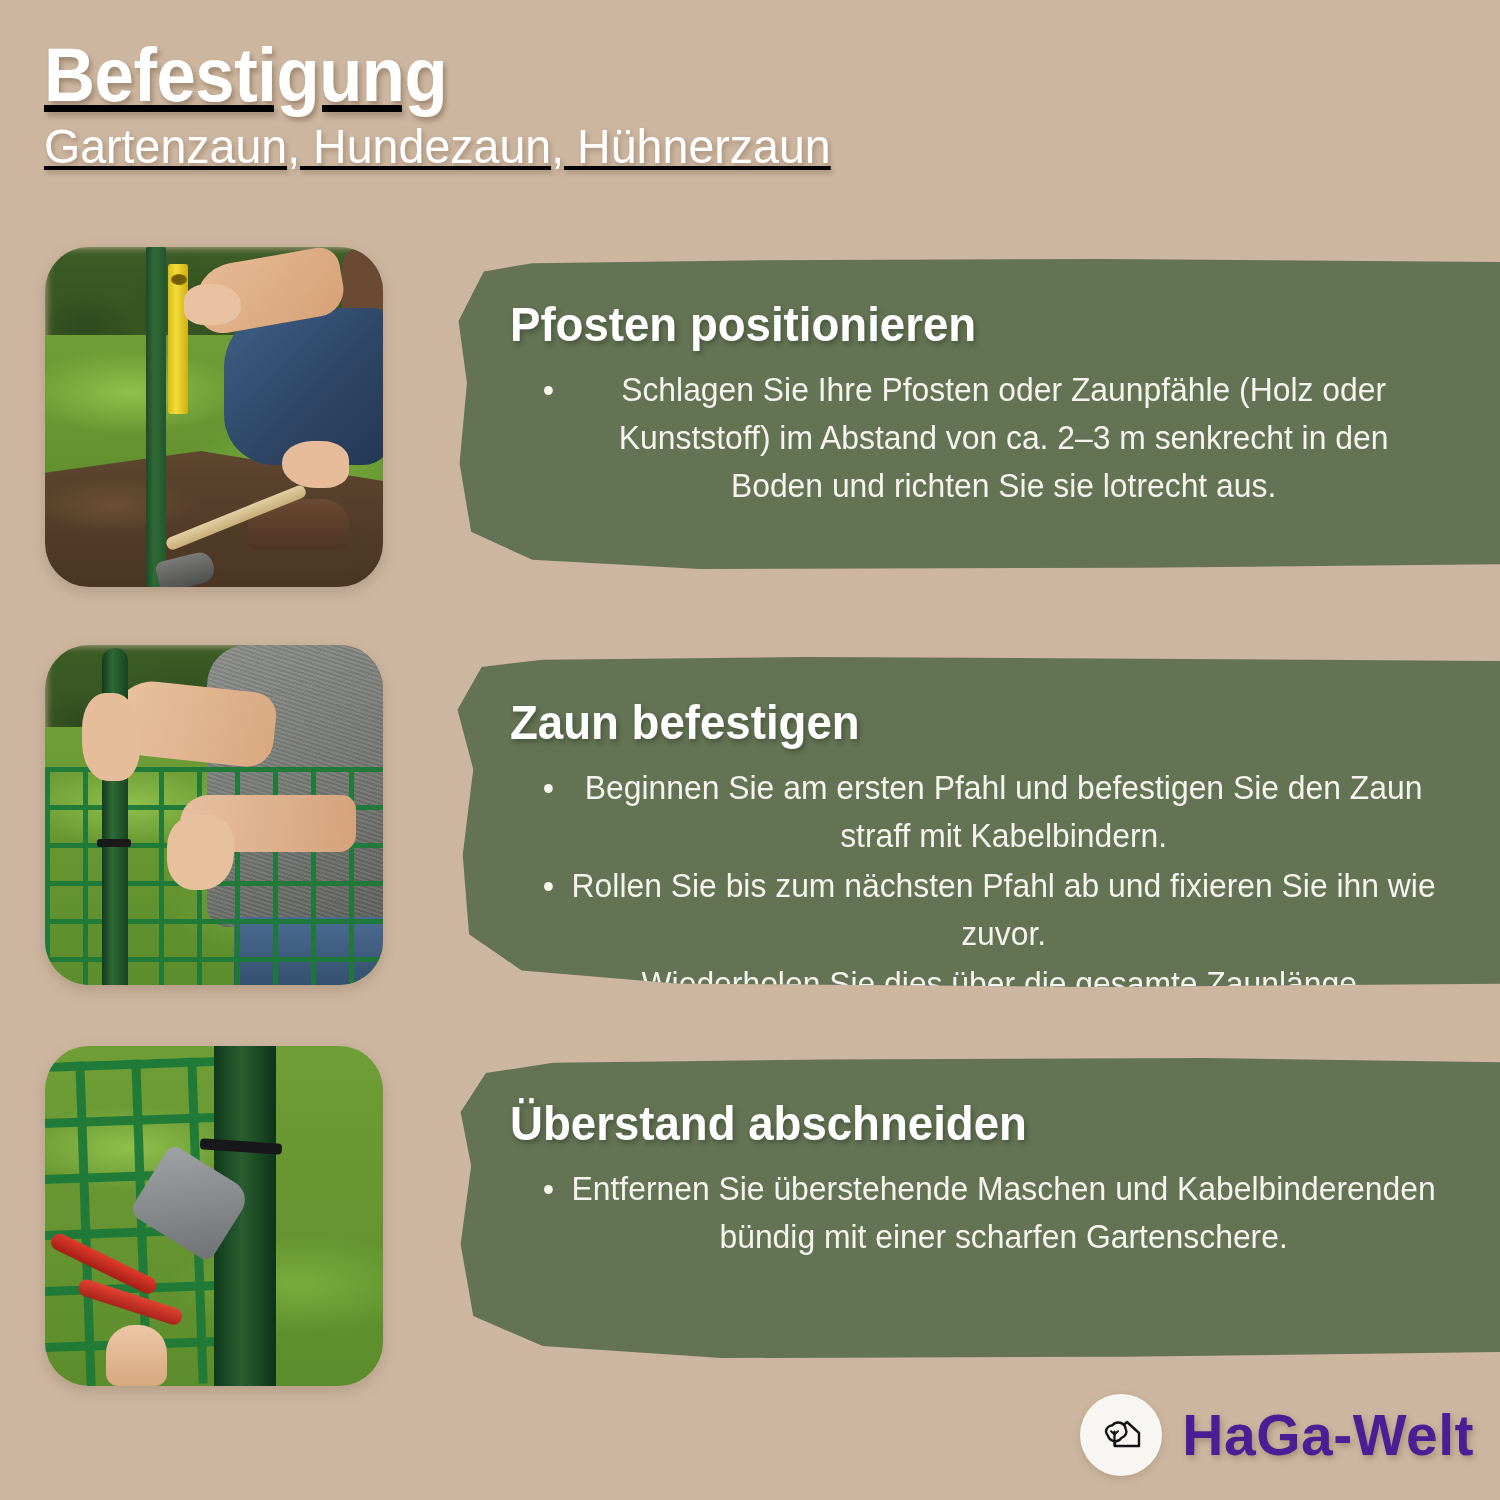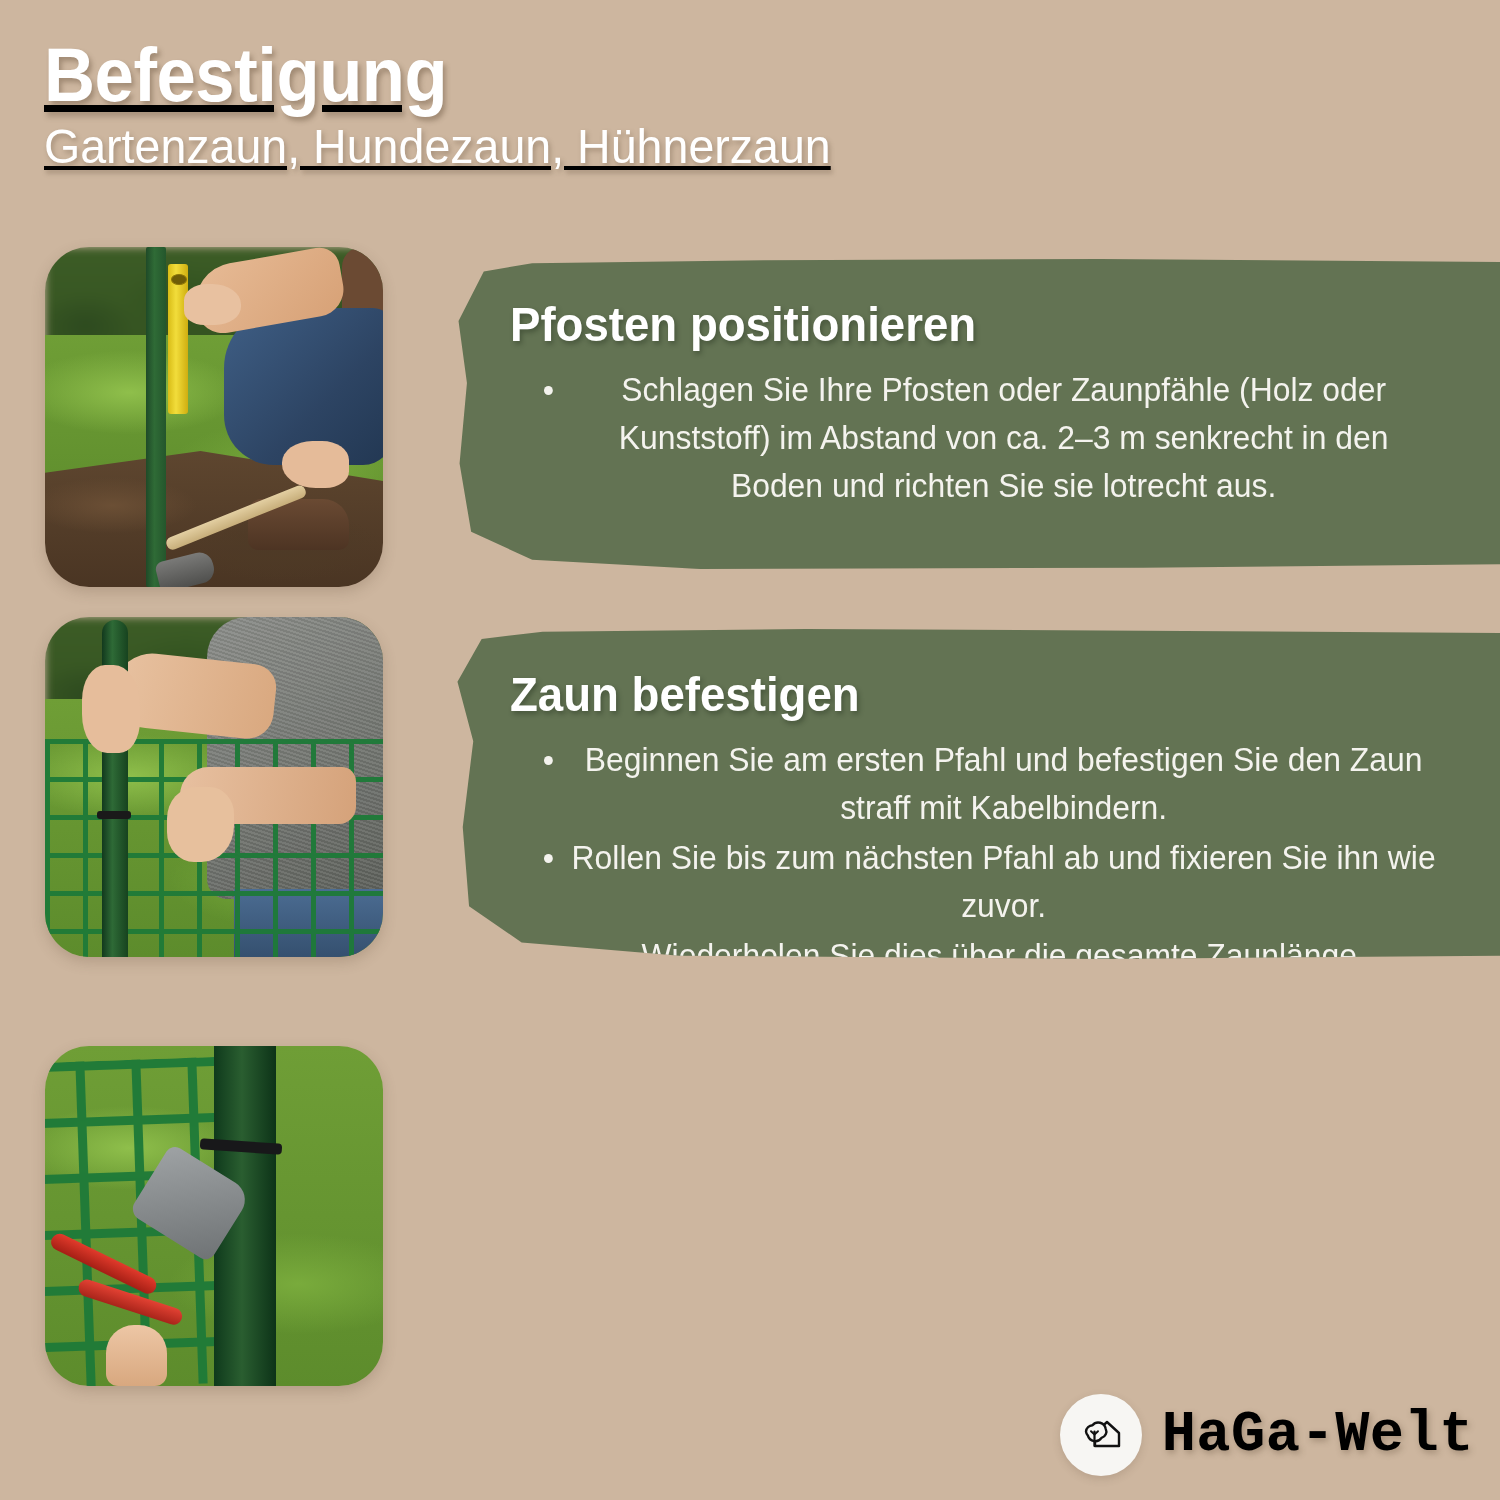"Zaun befestigen" #step-2 { top: 617px -> 645px }
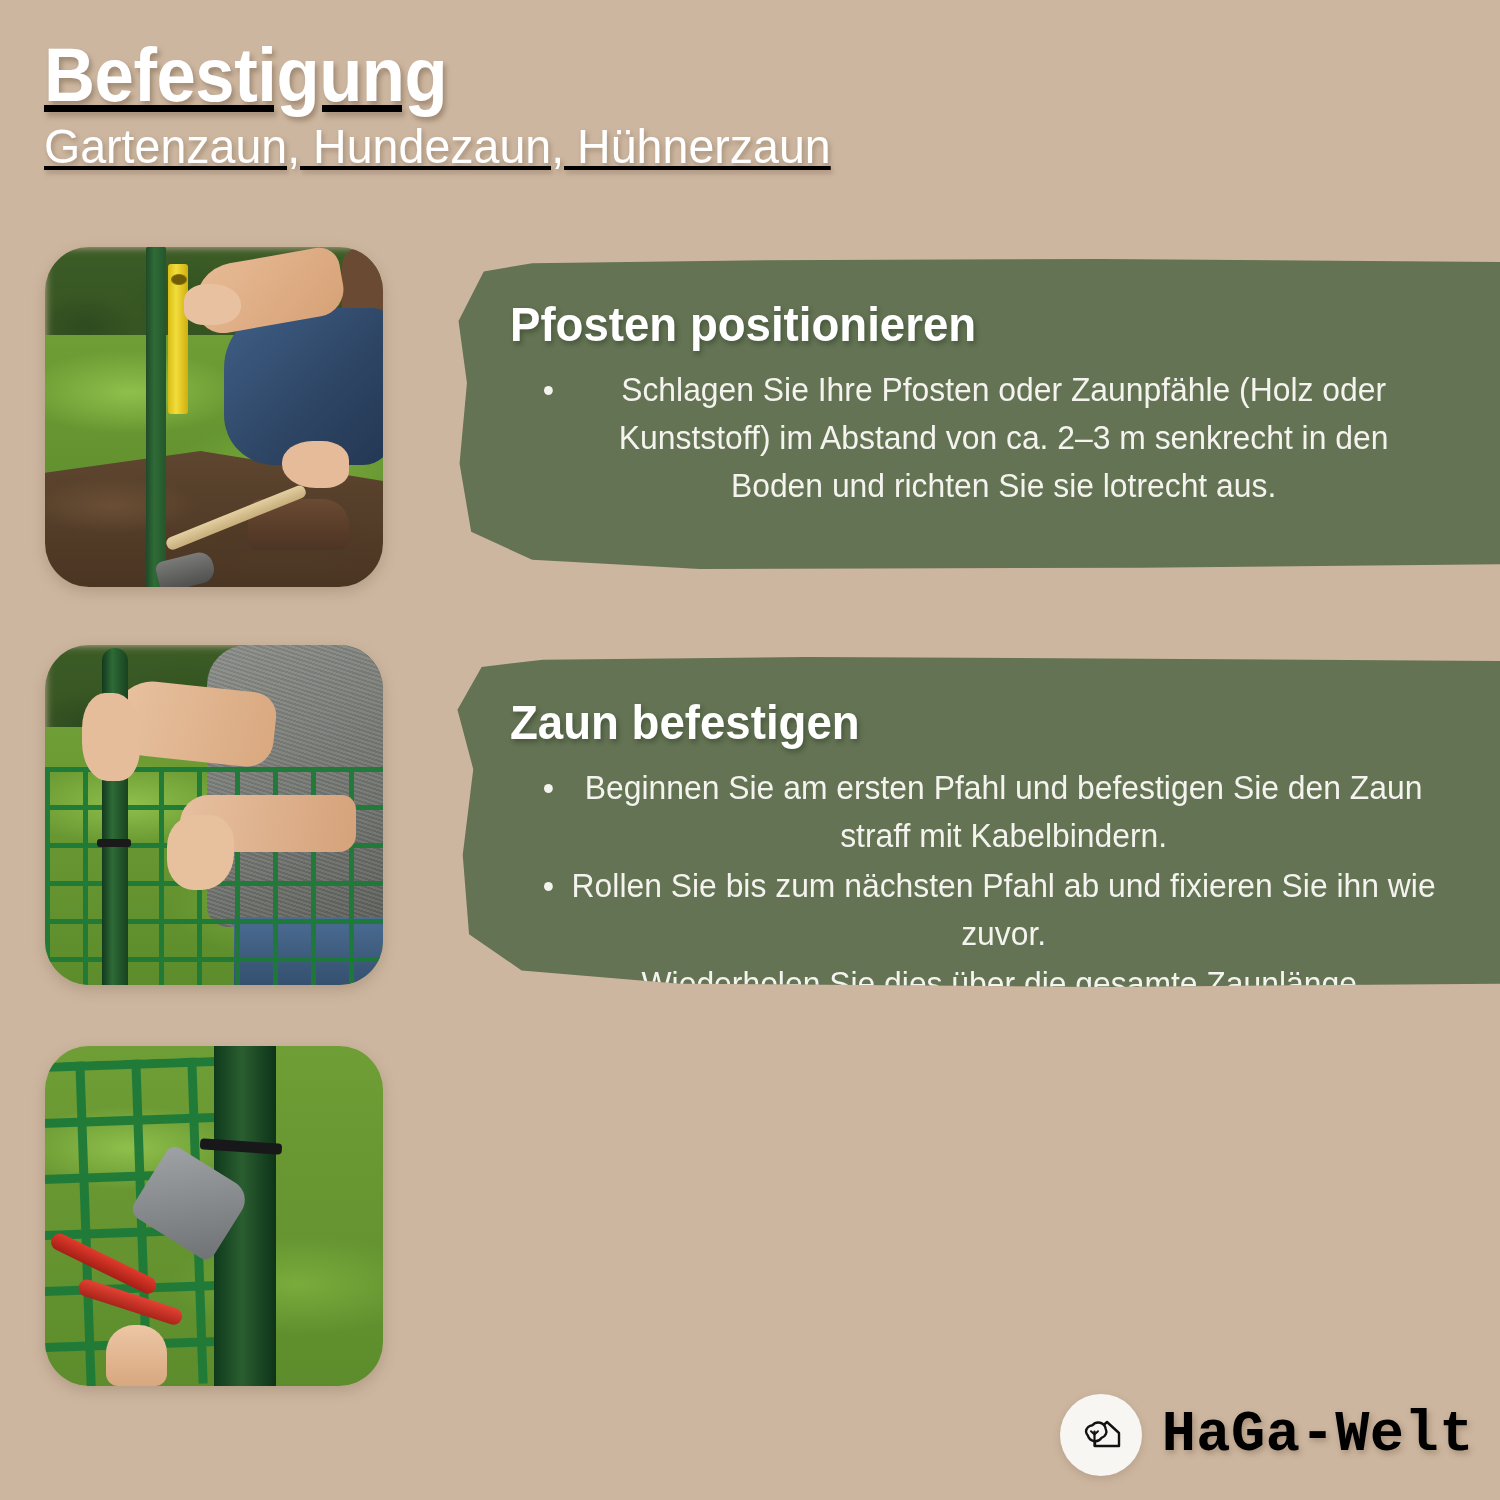"Überstand abschneiden" div.blob { html: none -> <div> <div> <div>Überstand abschneiden</div> <ul> <li>Entfernen Sie überstehende Maschen und Kabelbinderenden bündig mit einer scharfen Gartenschere.</li> </ul> </div> </div> }
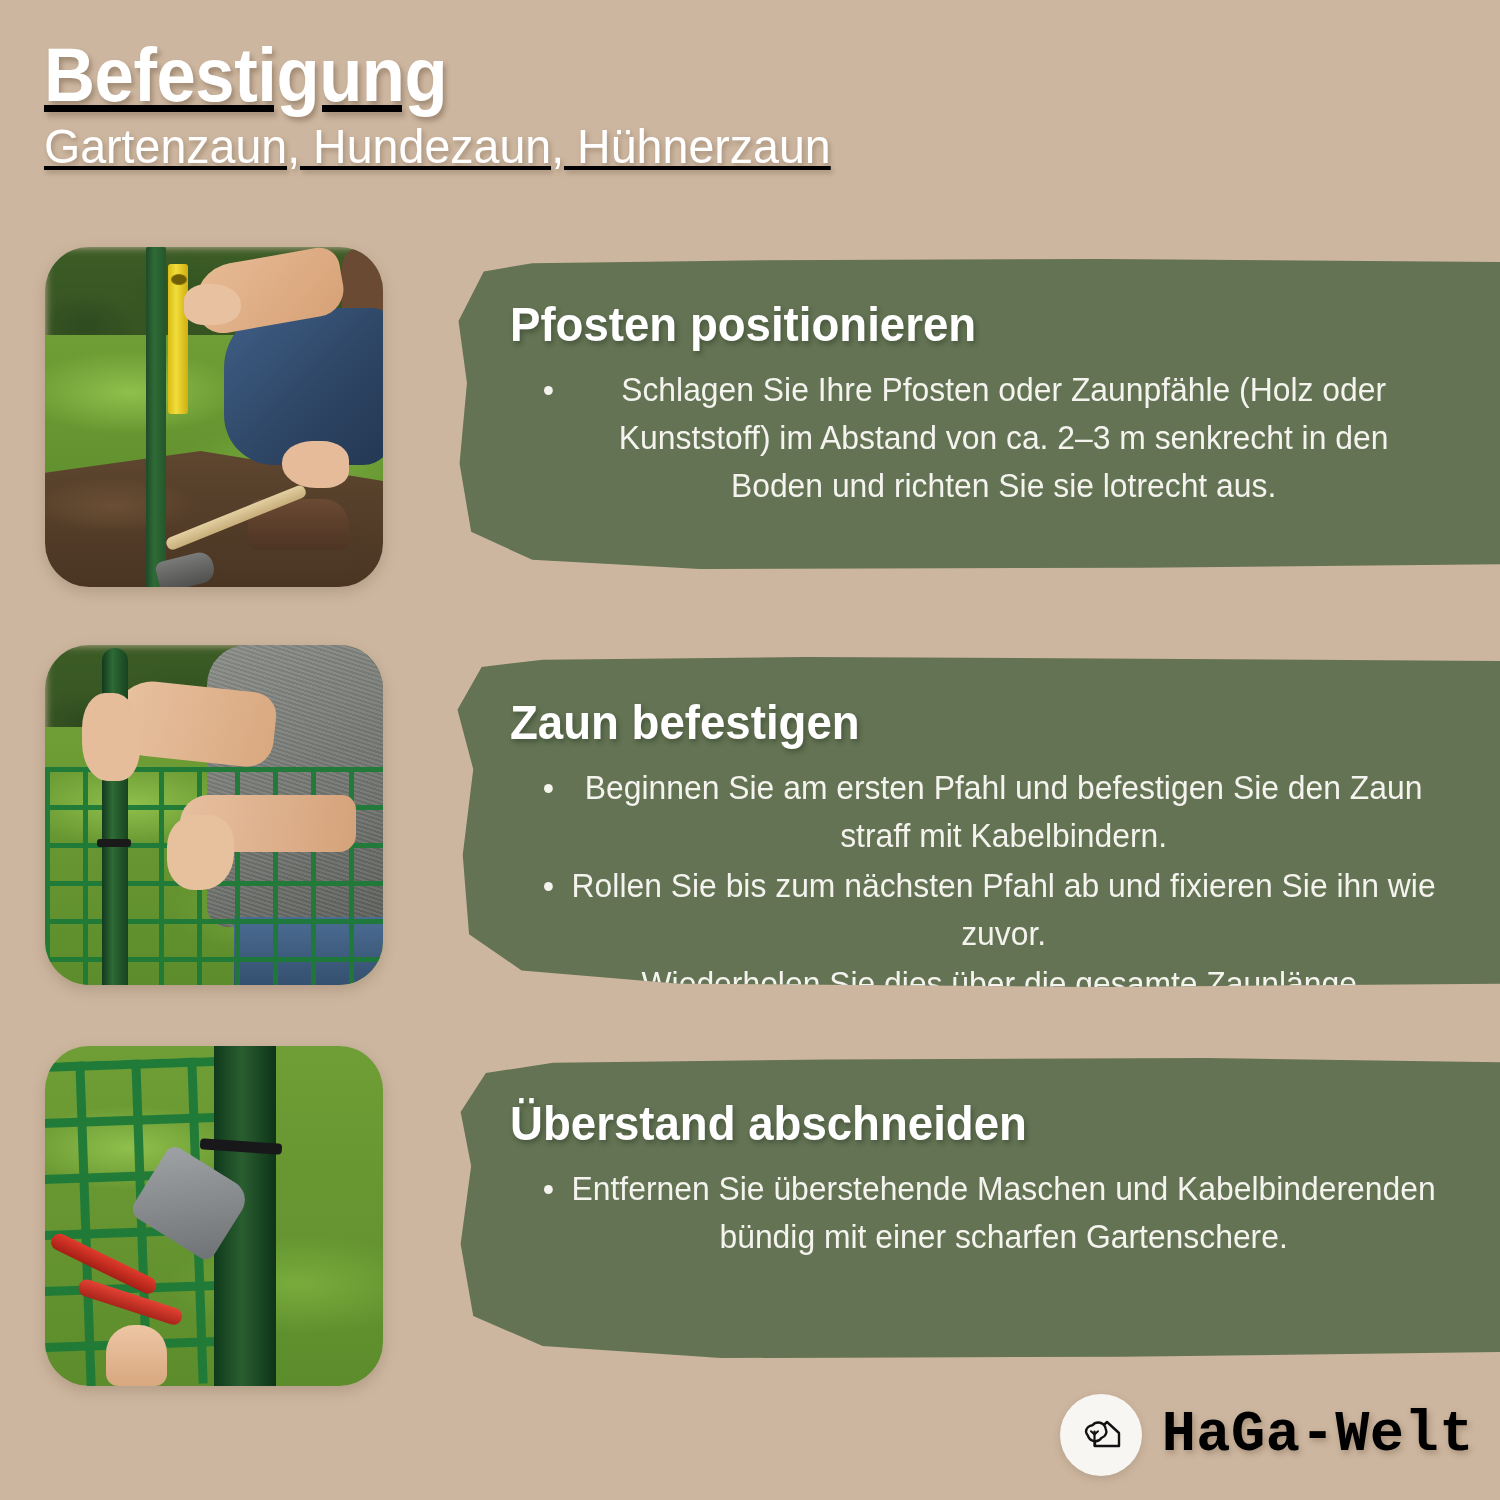"HaGa-Welt" .logo-text { color: #000000 -> #4c1d95; font-family: Liberation Mono, monospace -> Liberation Sans, sans-serif }
